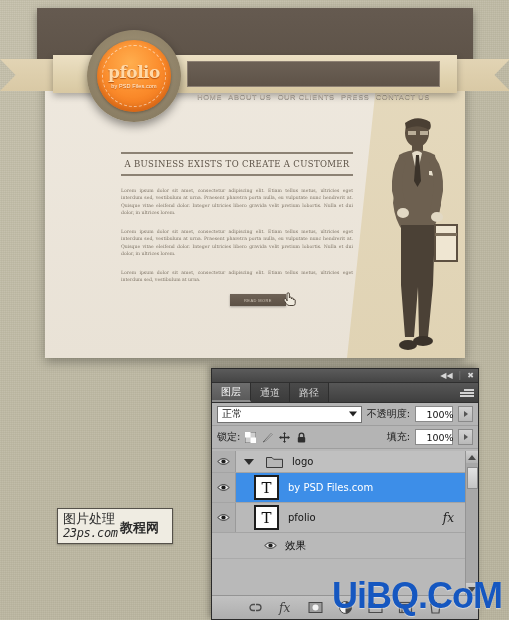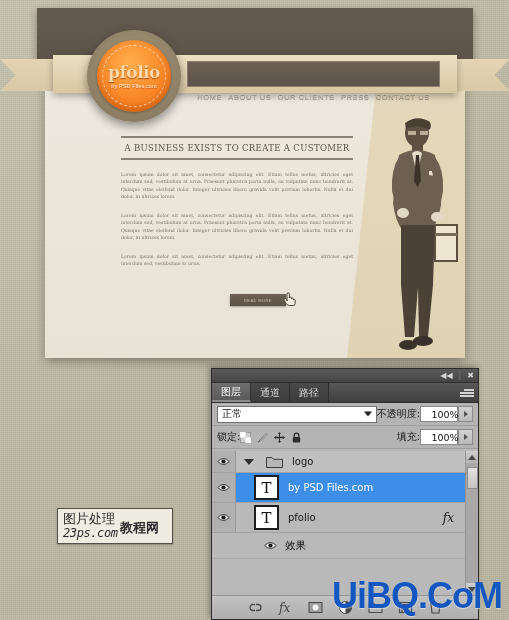"A BUSINESS EXISTS TO CREATE" .article { top: 66px -> 82px }
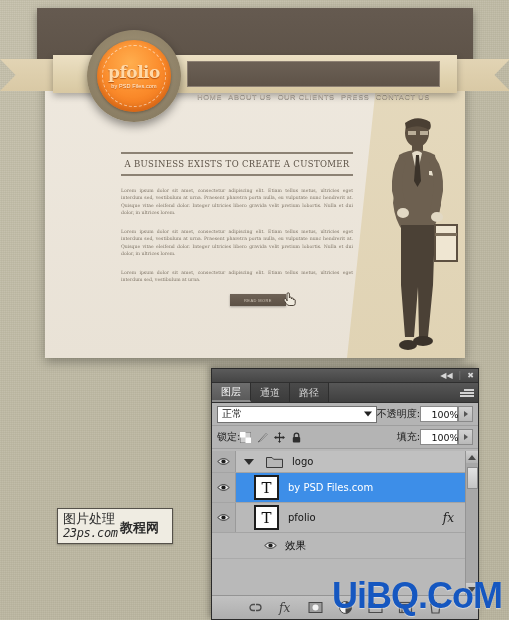"正常" .ps-row { gap: none -> 5px }
